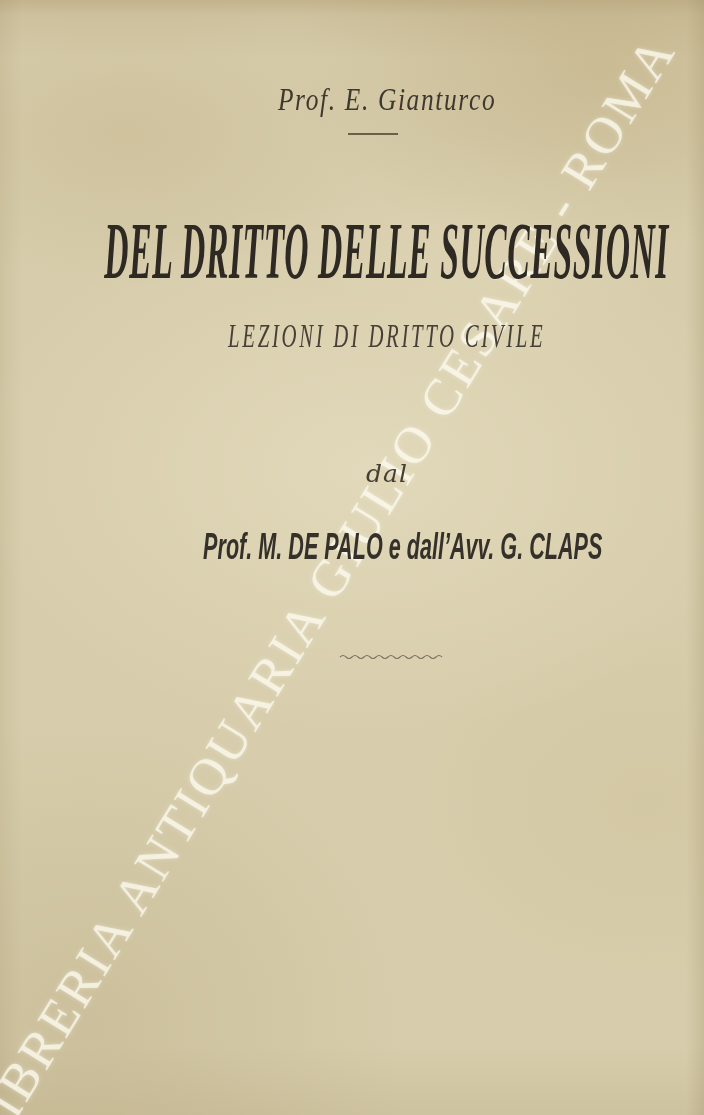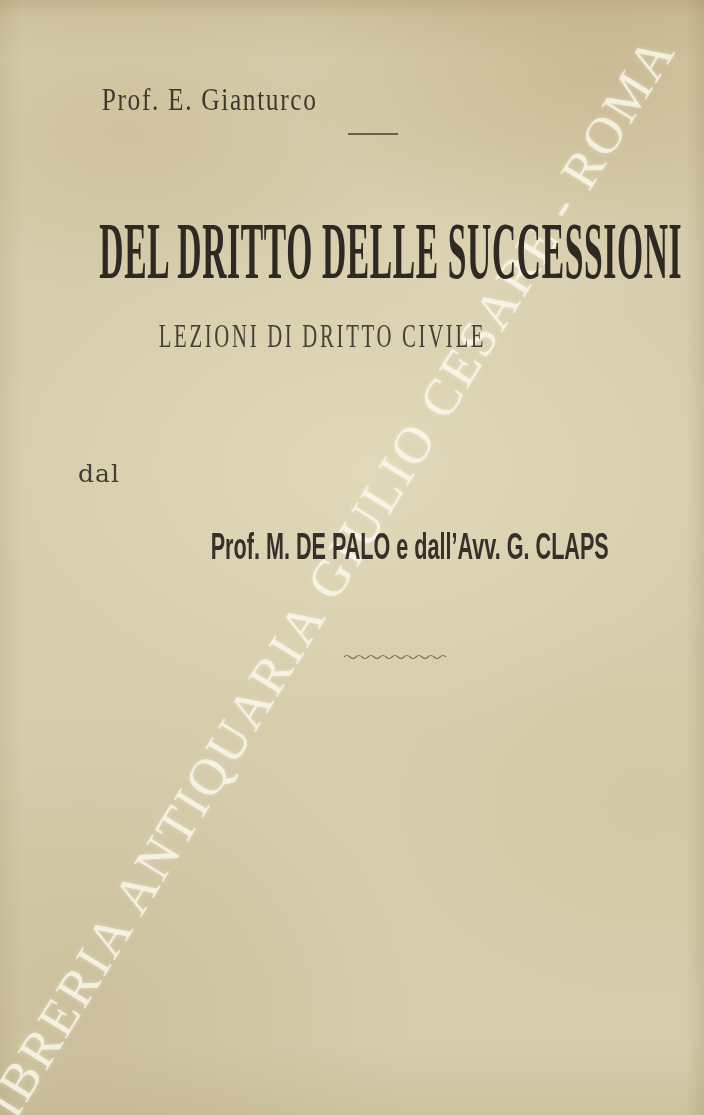"Prof. E. Gianturco" .line { font-style: none -> italic; left: 8px -> 0; text-align: none -> center }
